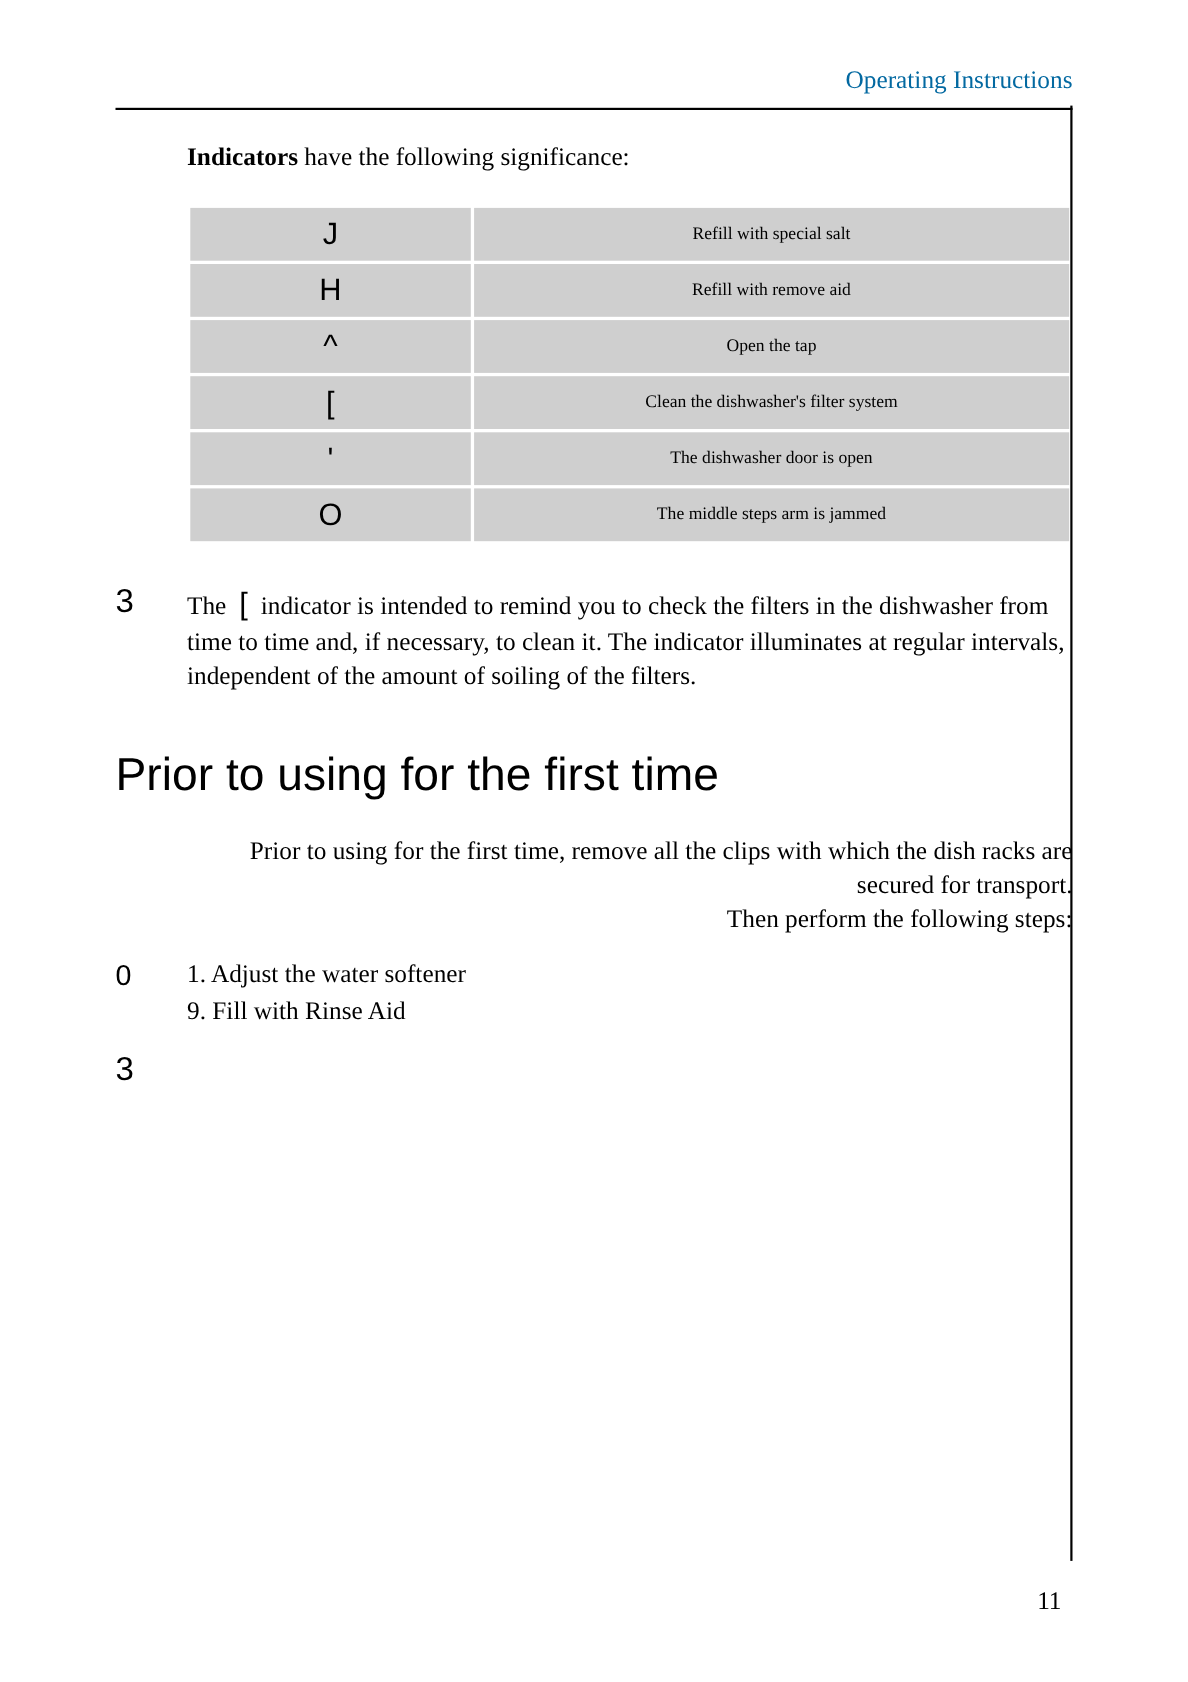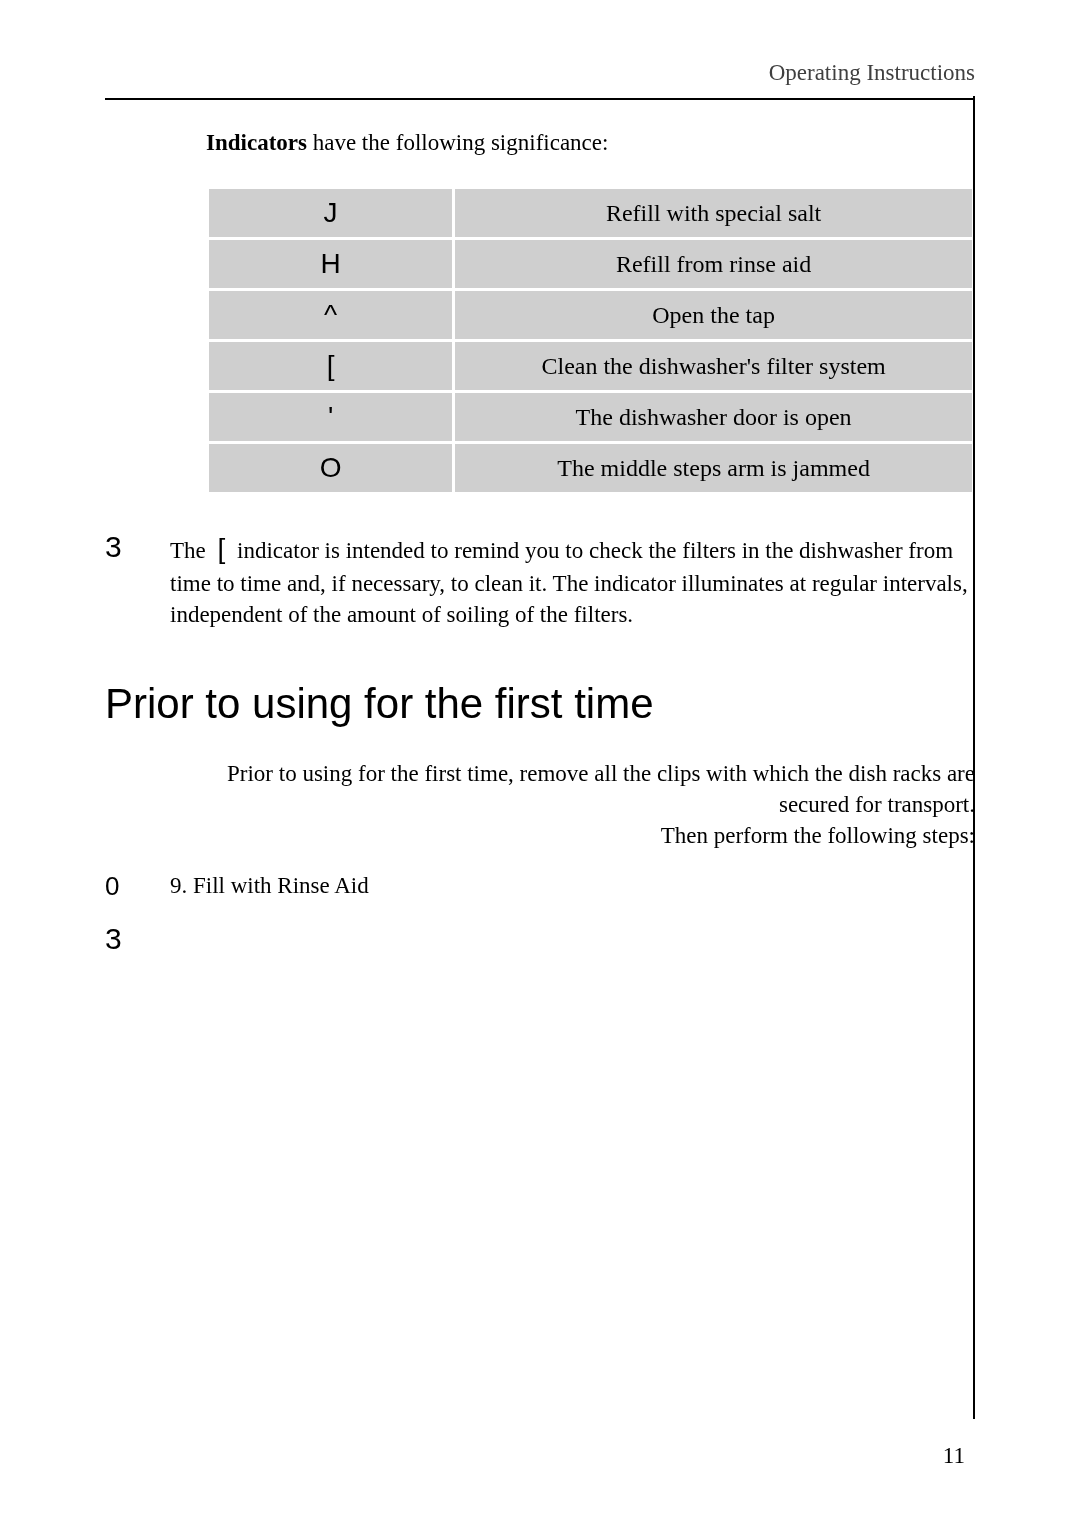"Operating Instructions" .header-section { color: #404040 -> #0369a1 }
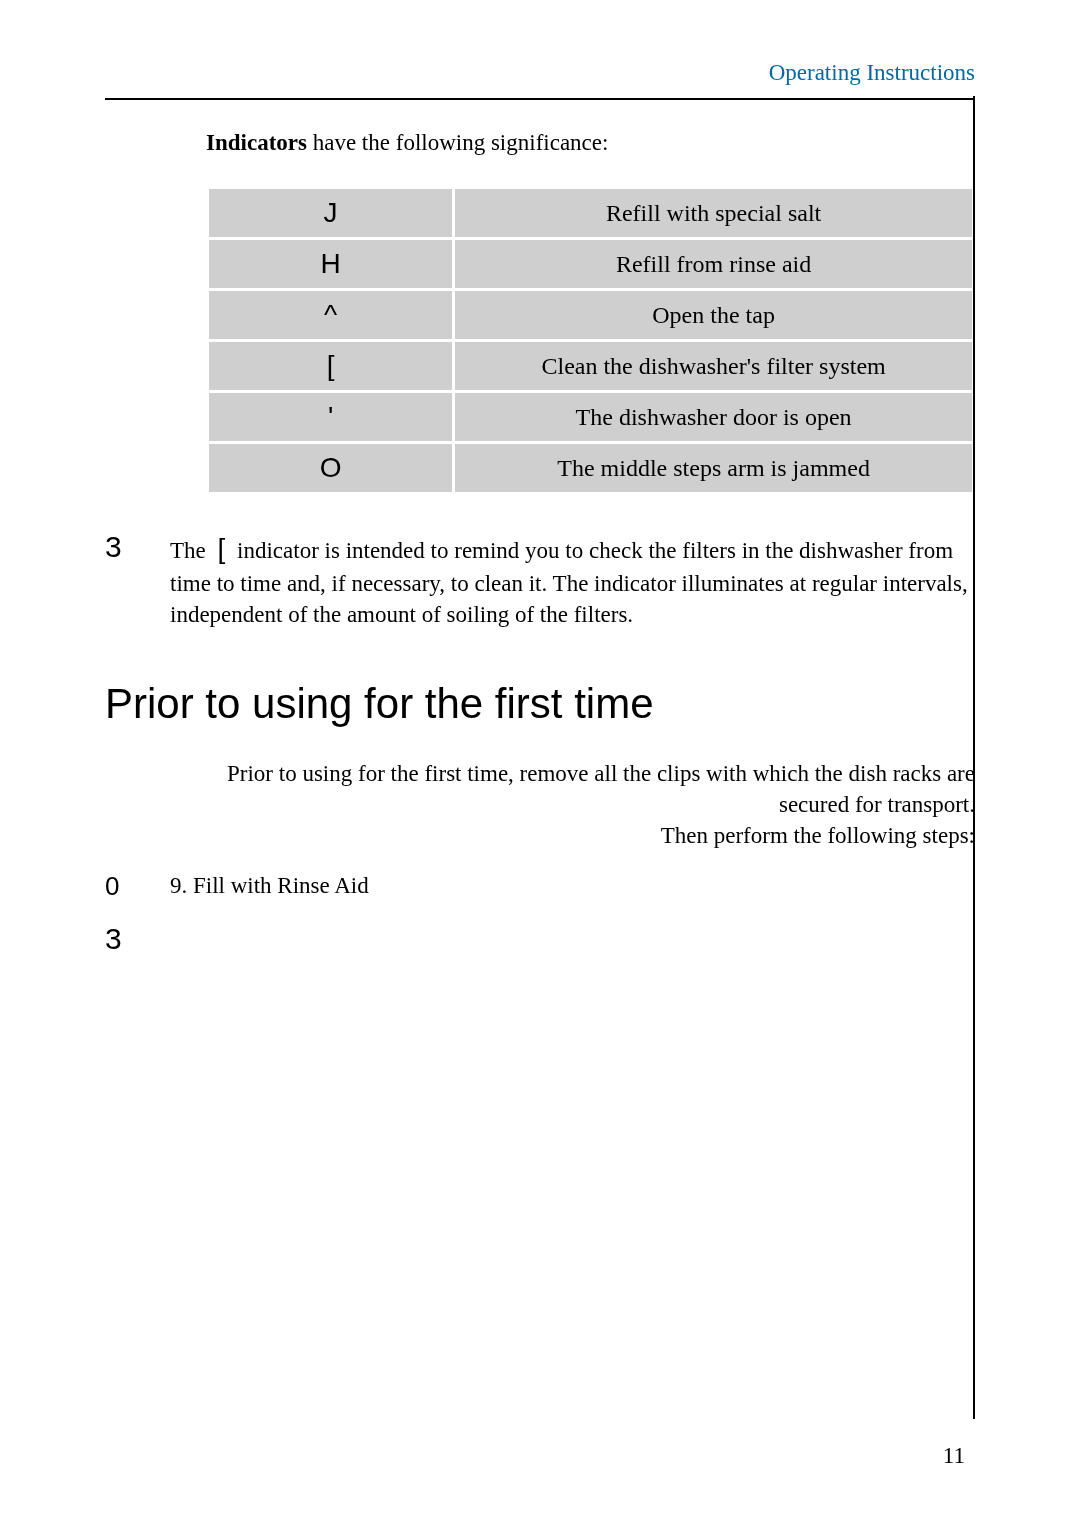"Indicators have the following" .content-col { margin-left: 101px -> 65px }
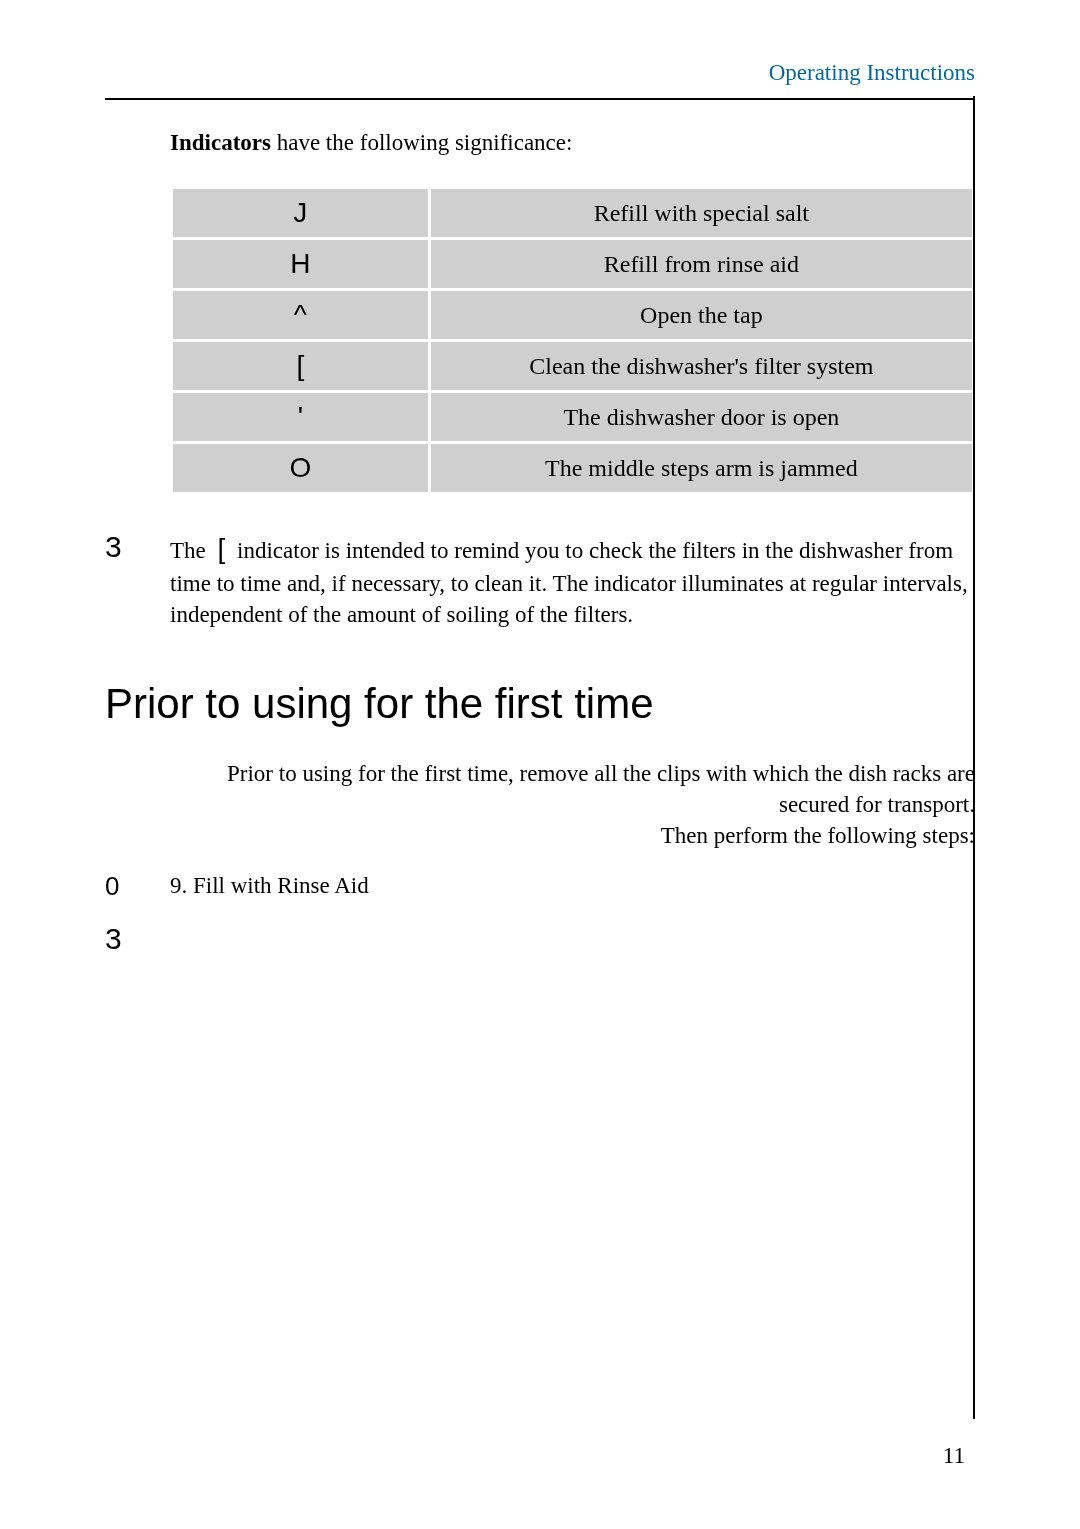"Refill with special salt" table.indicators td { font-size: 24px -> 16px }
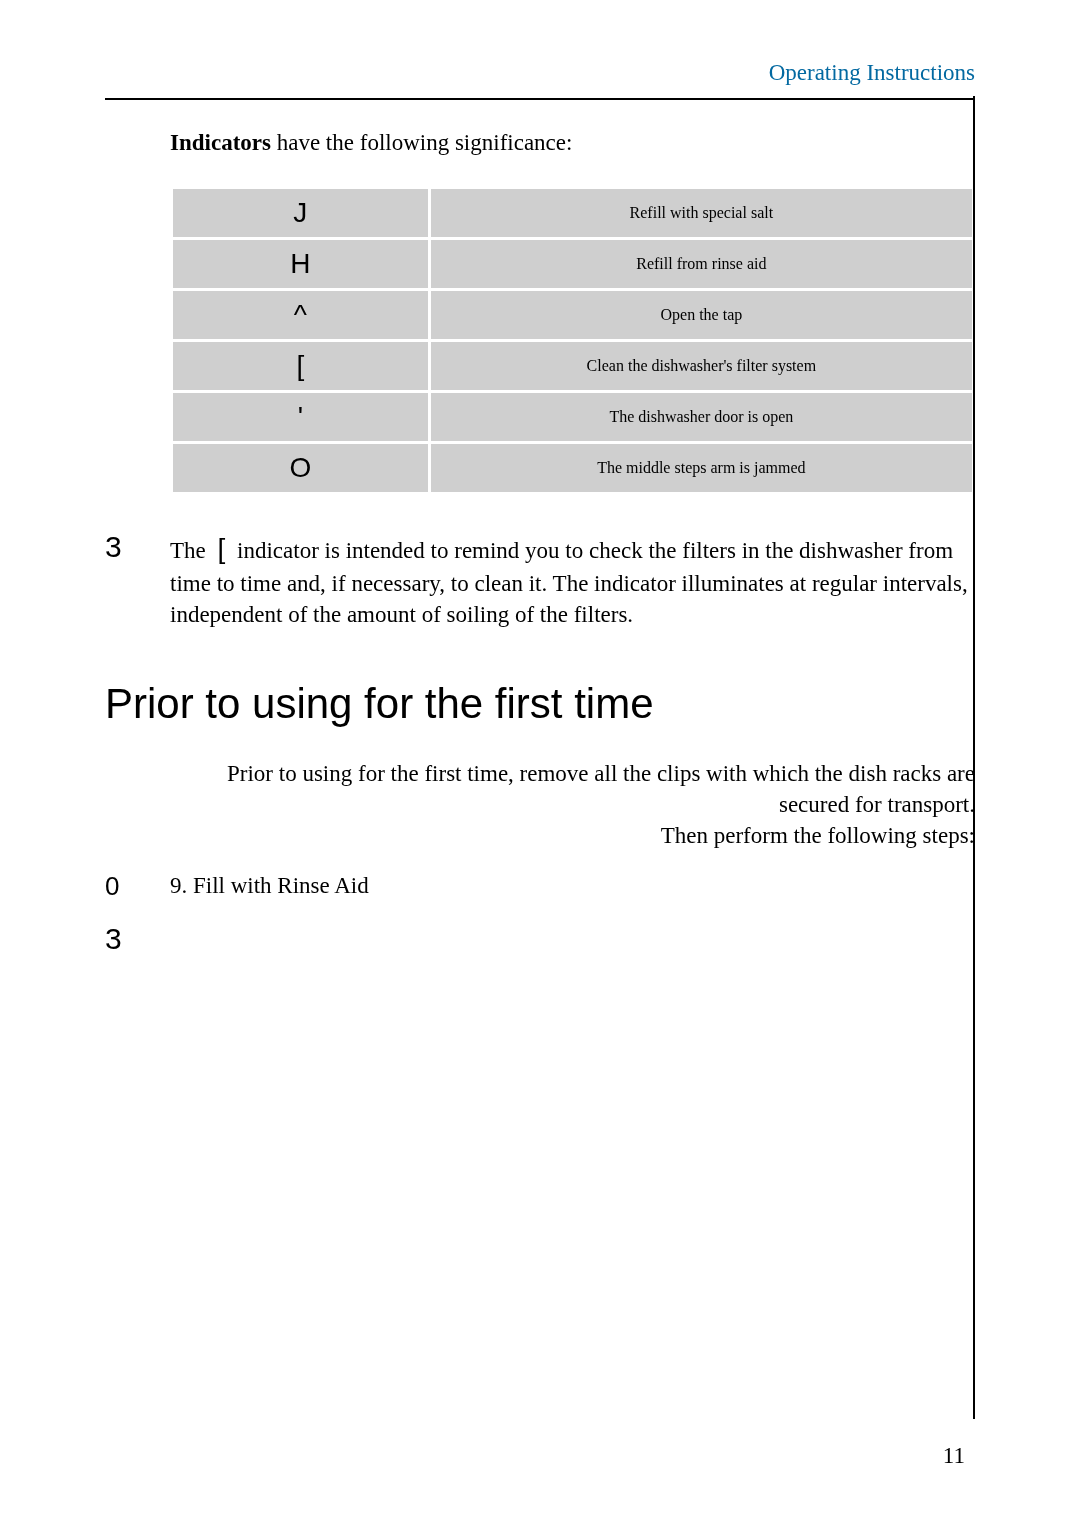"Refill from rinse aid" td { text: from rinse -> with remove }
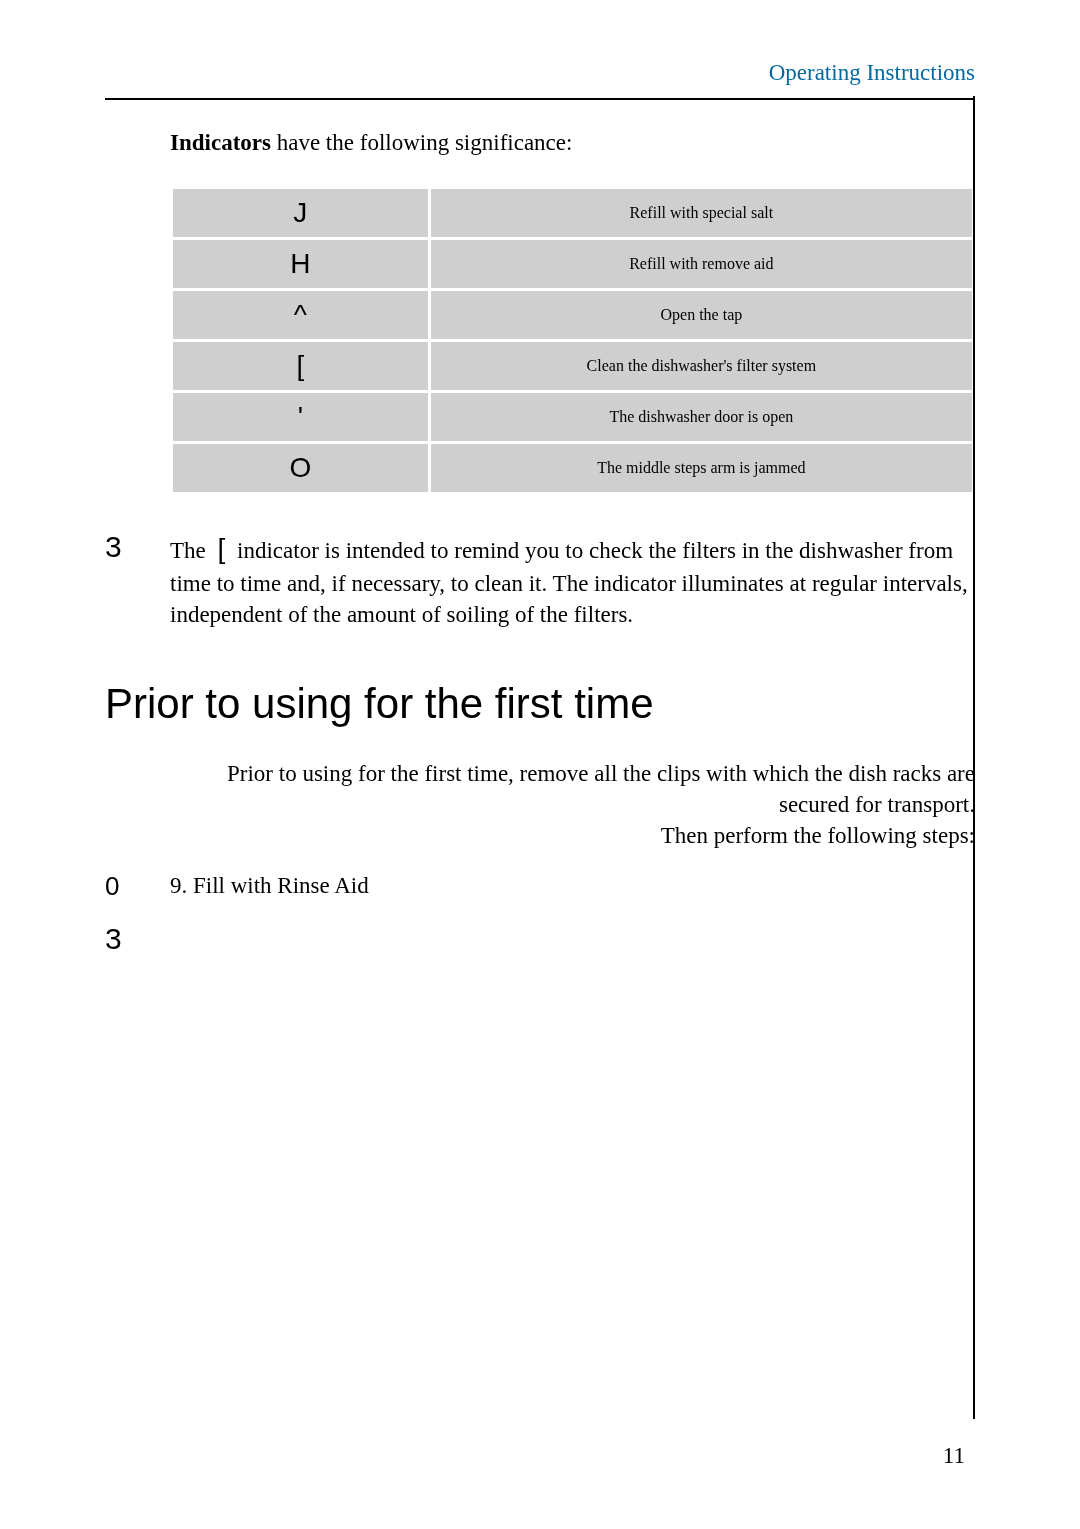"1. Adjust the water softener" div { html: none -> <div>1. Adjust the water softener</div> }
